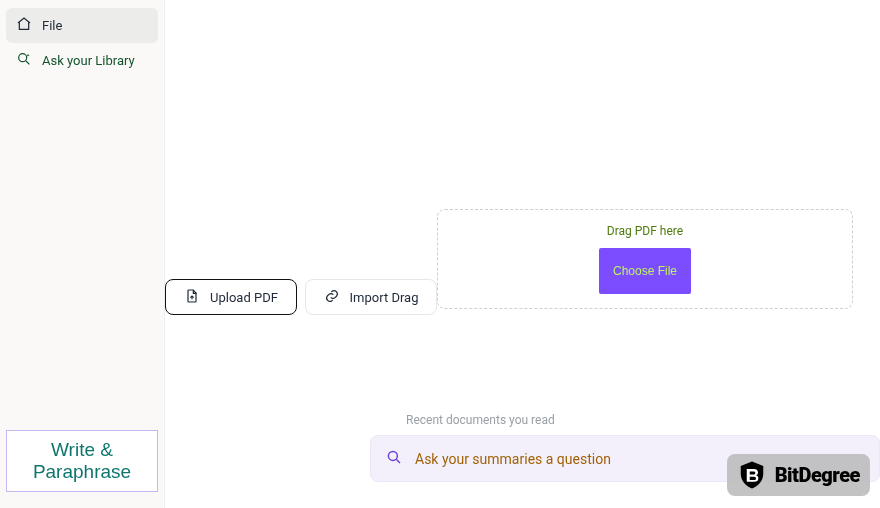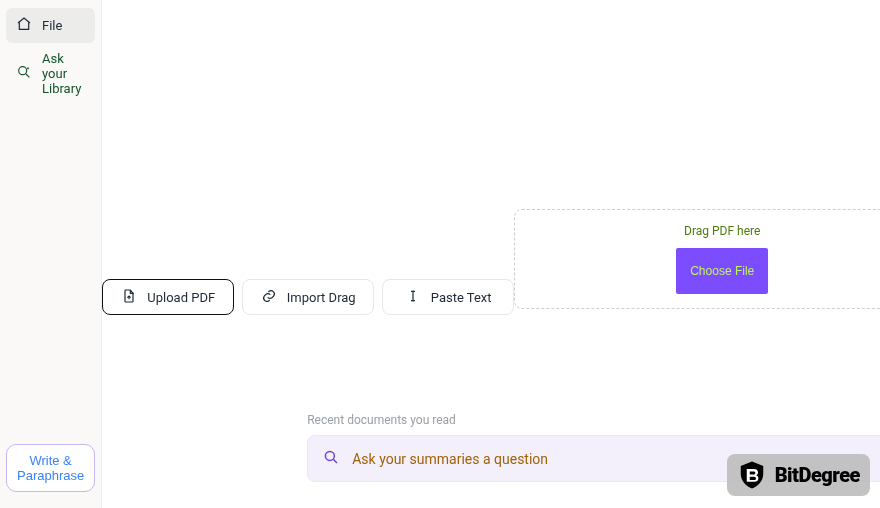"Paste Text" div.tab { html: <div> <span> <svg> <path></path> <path></path> <path></path> </svg> </span> <span>Paste Text</span> </div> -> none }
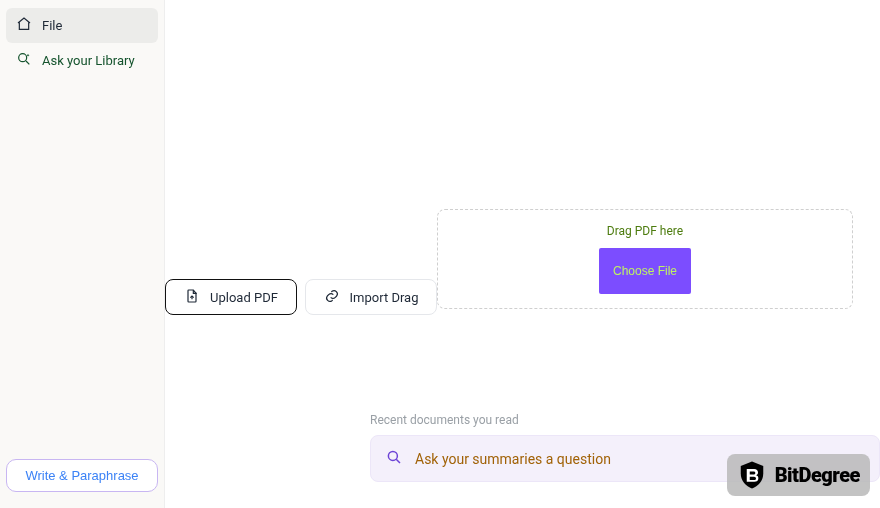"Recent documents you read" .recent-label { margin-left: none -> 36px }
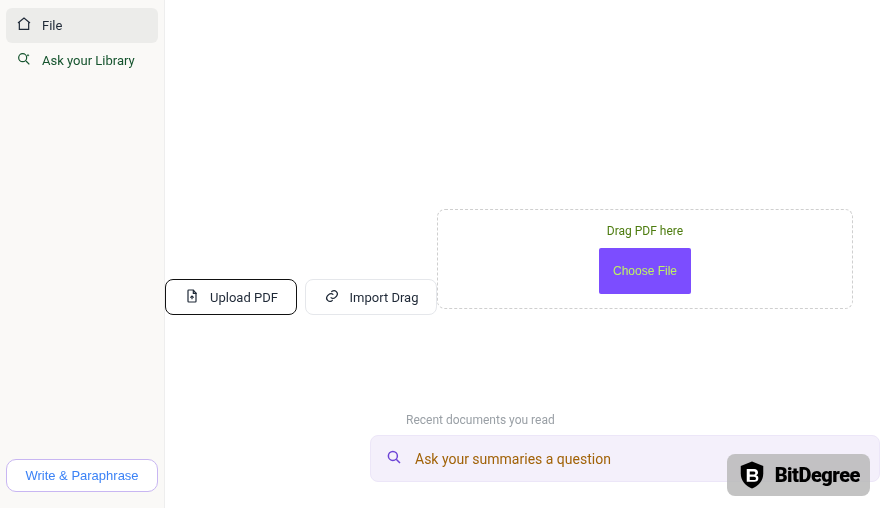"Write & Paraphrase" .write-btn { border-radius: 10px -> 0; color: #3b82f6 -> #0f766e; font-size: 13px -> 19px }
